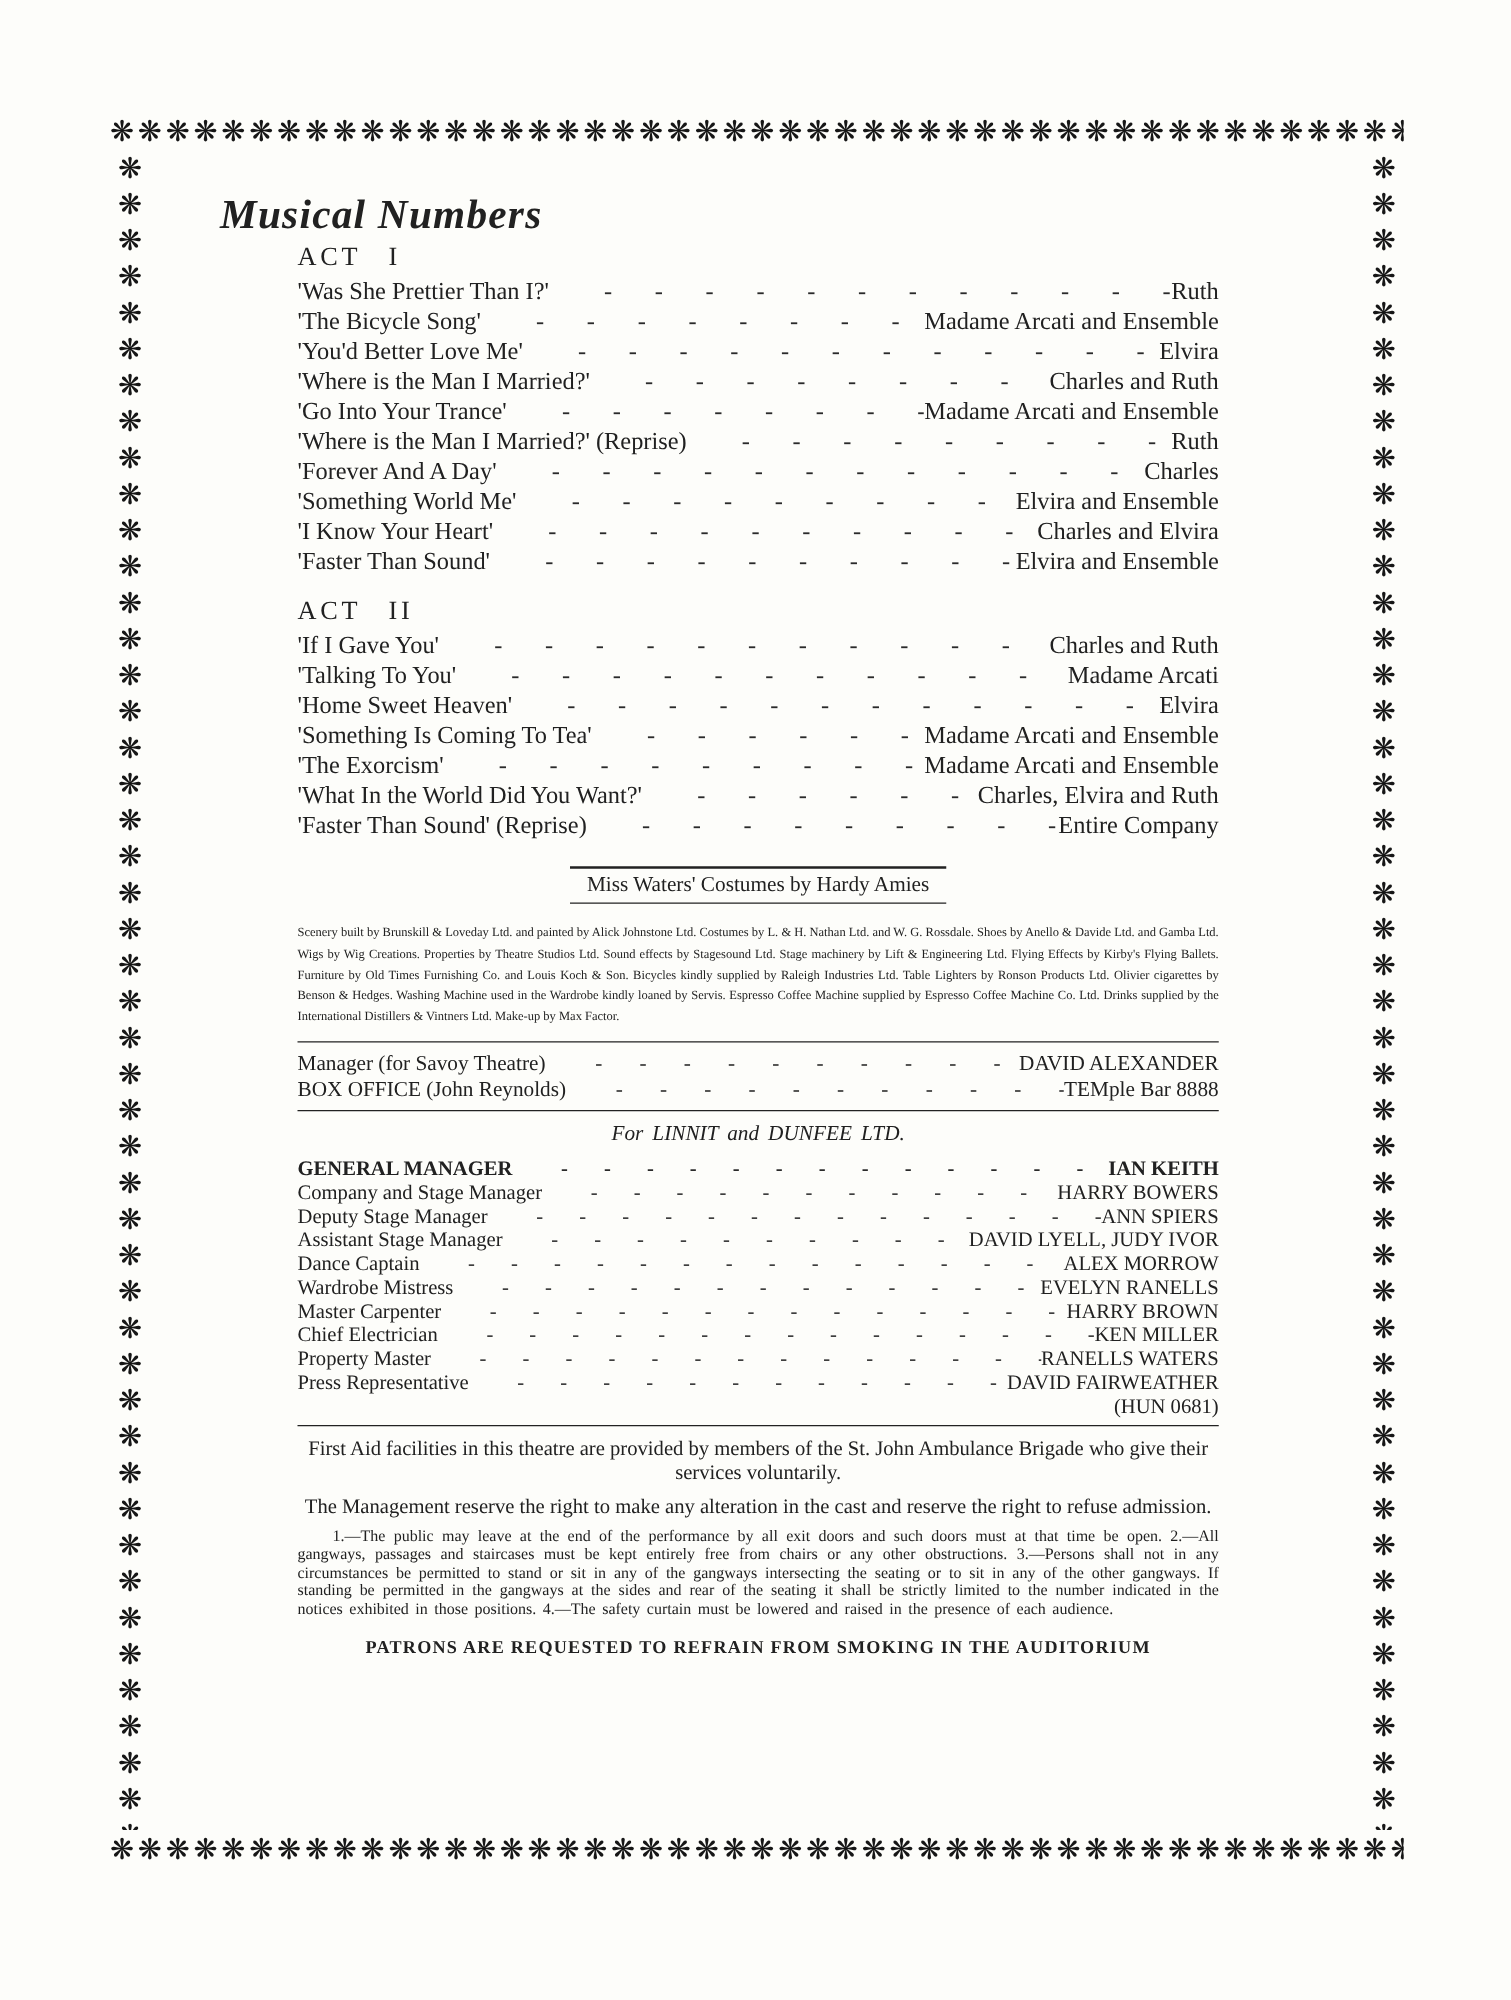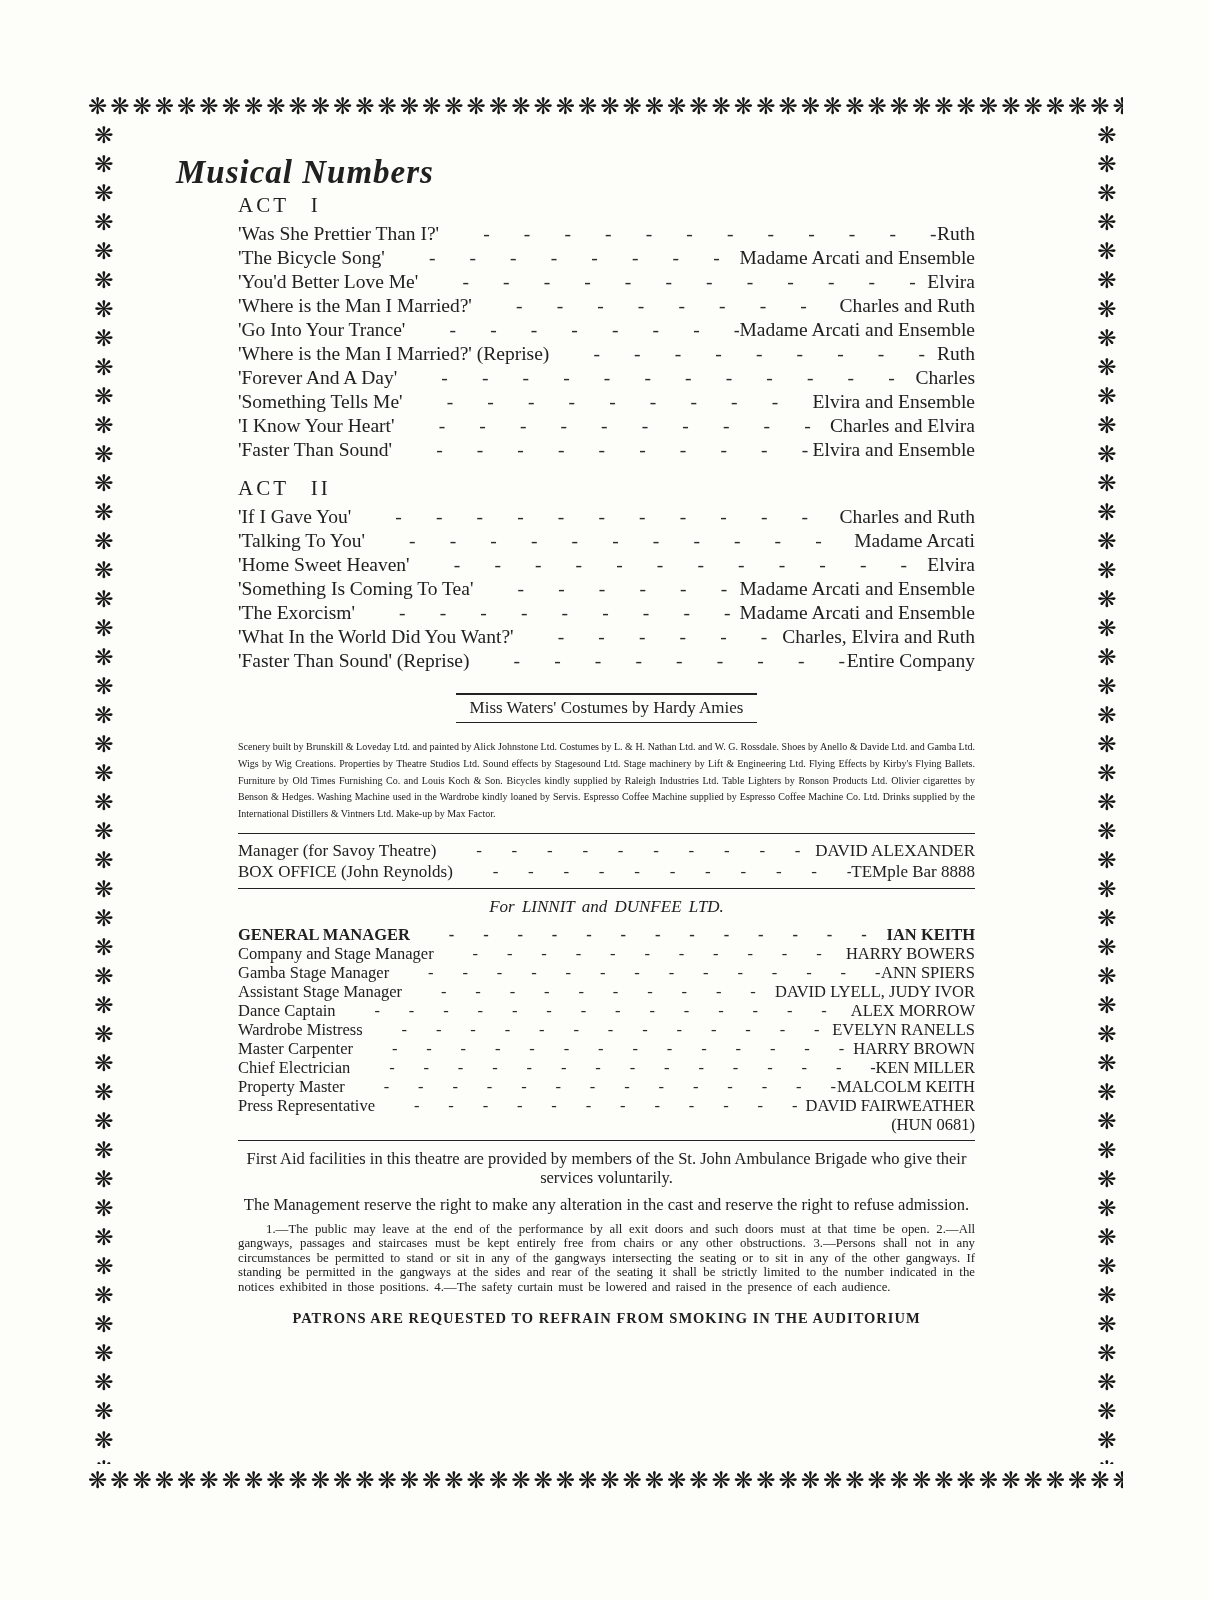"'Something Tells Me'" span.song-title { text: Tells -> World }
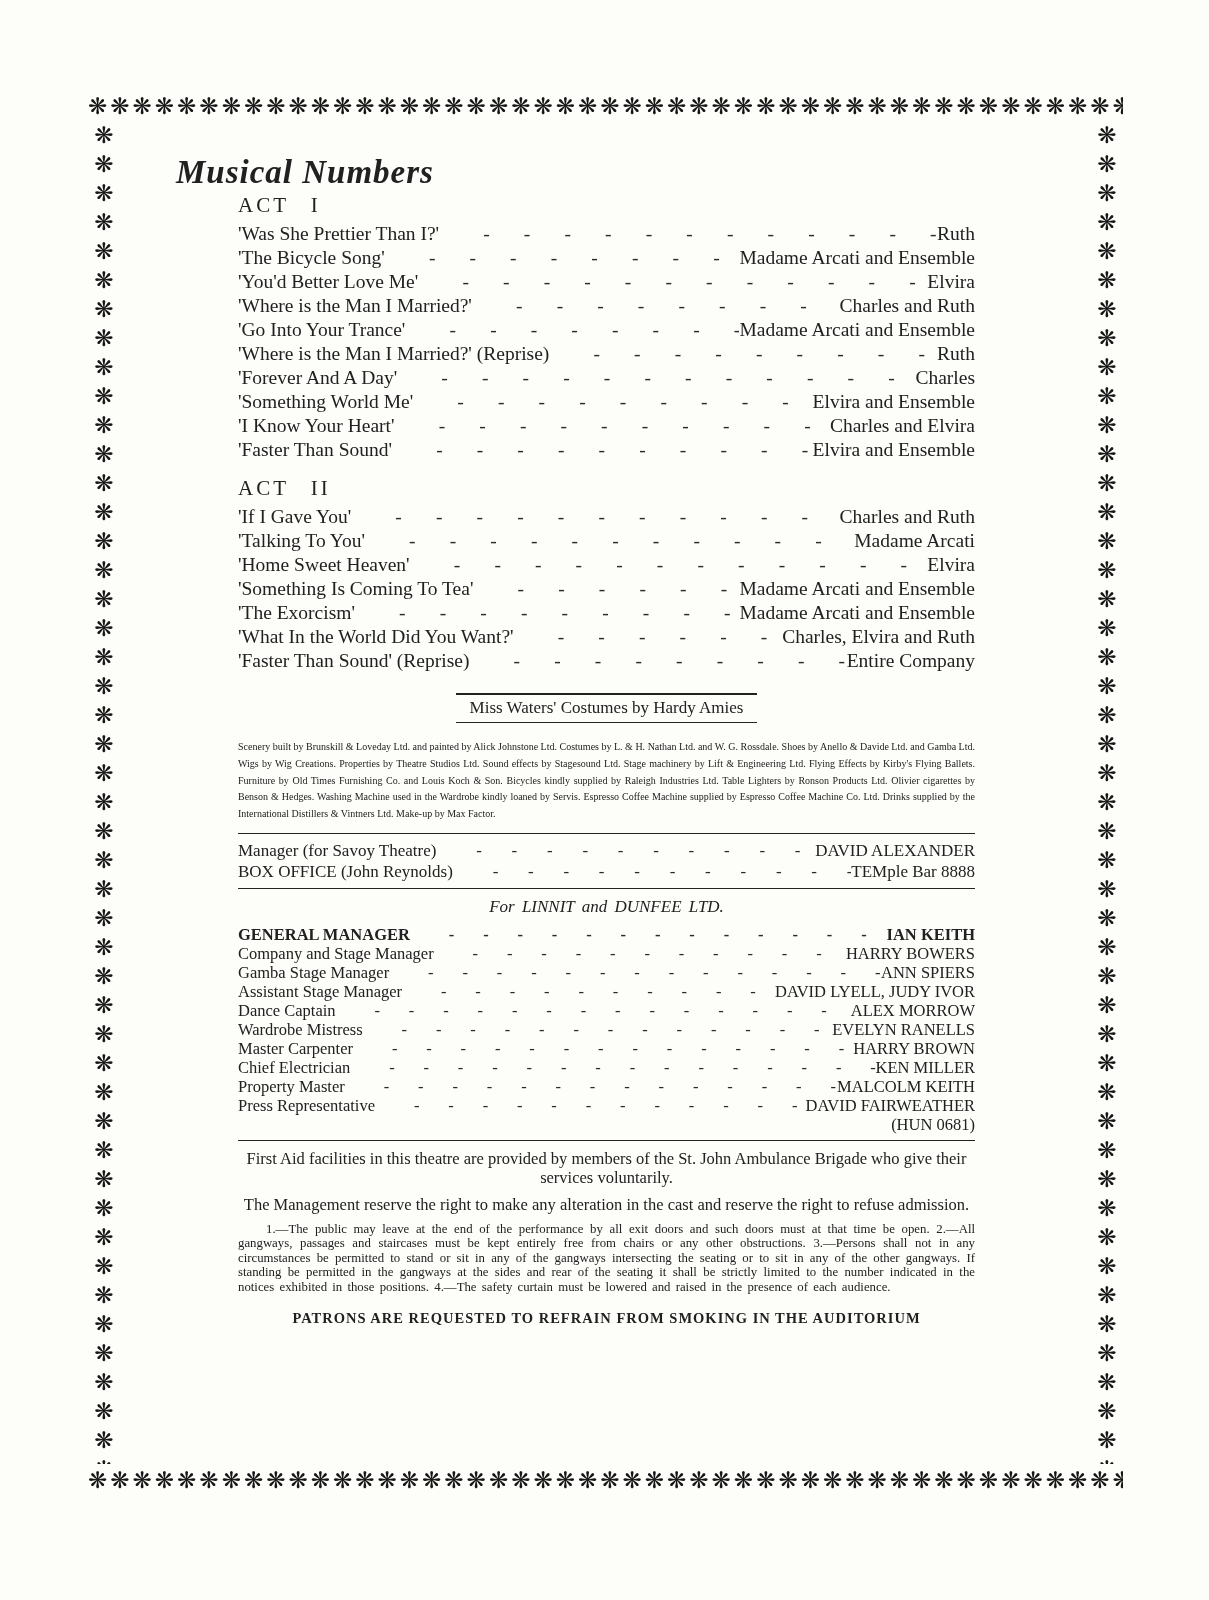"Gamba Stage Manager" span.staff-role { text: Gamba -> Deputy }
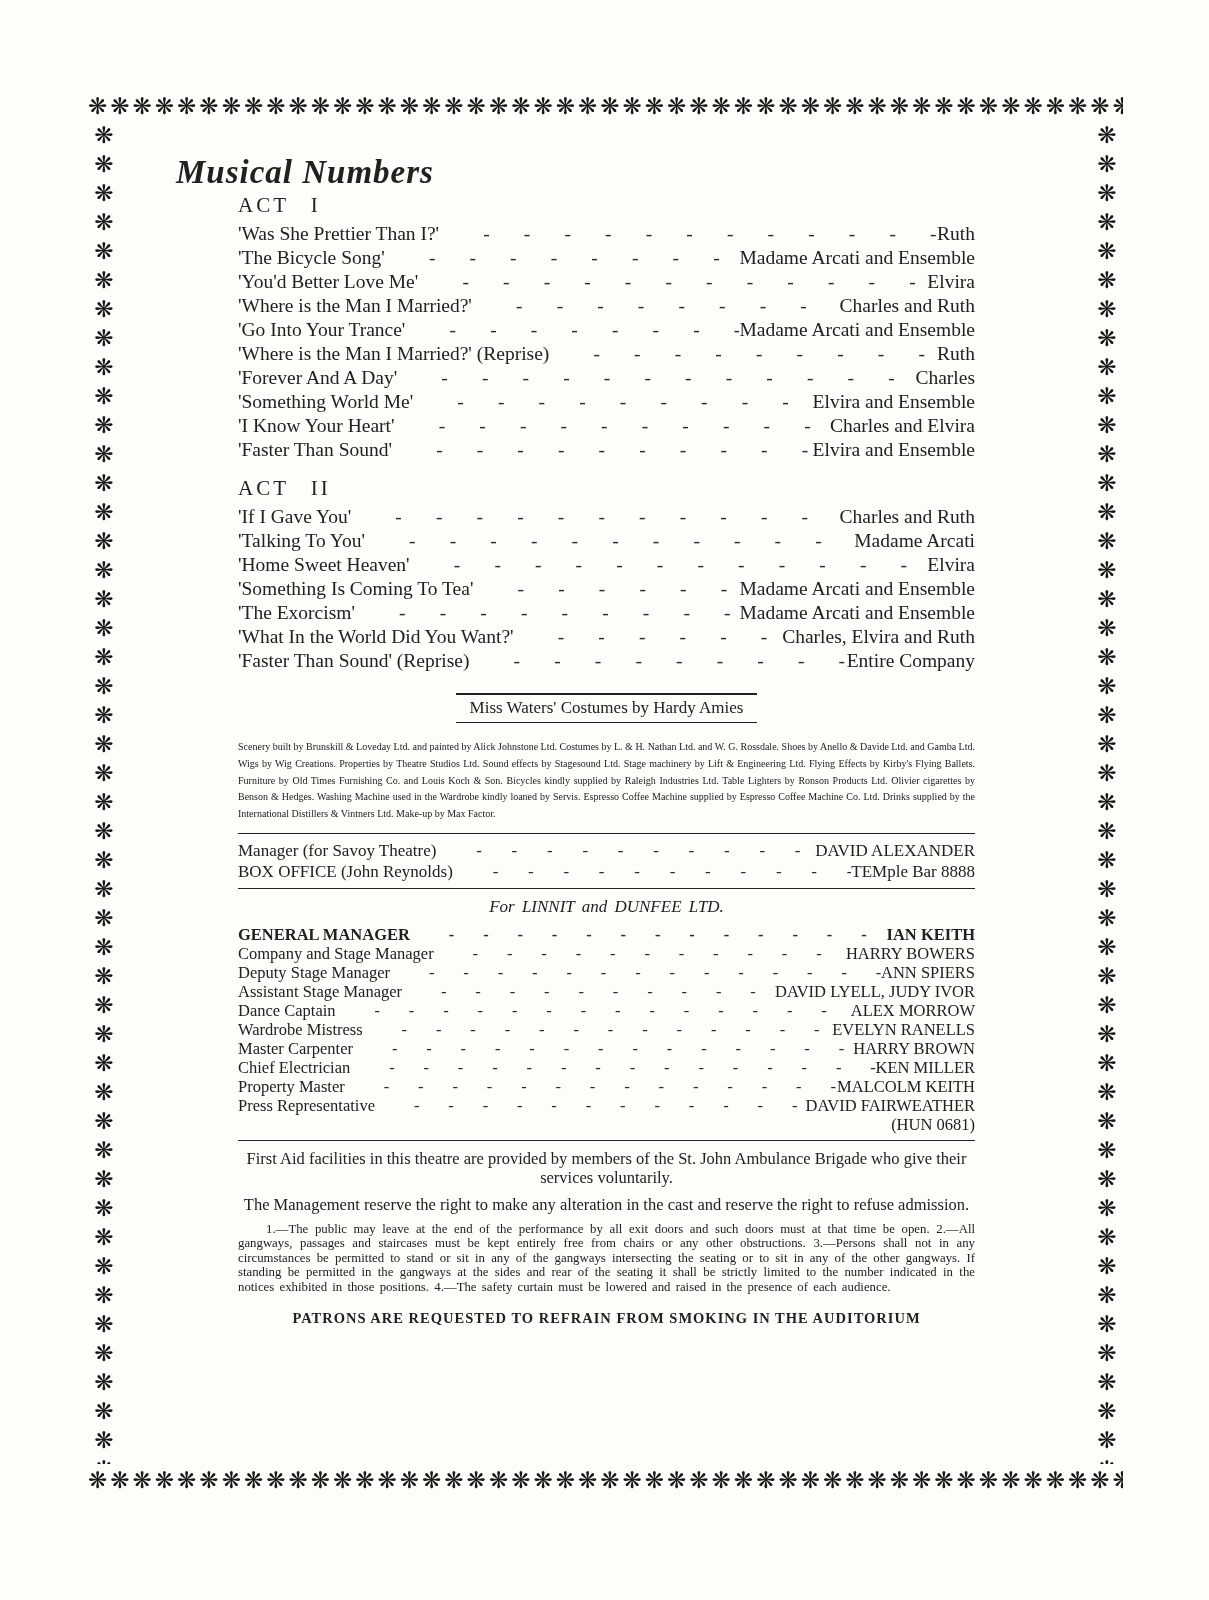"MALCOLM KEITH" span.staff-name { text: MALCOLM KEITH -> RANELLS WATERS }
